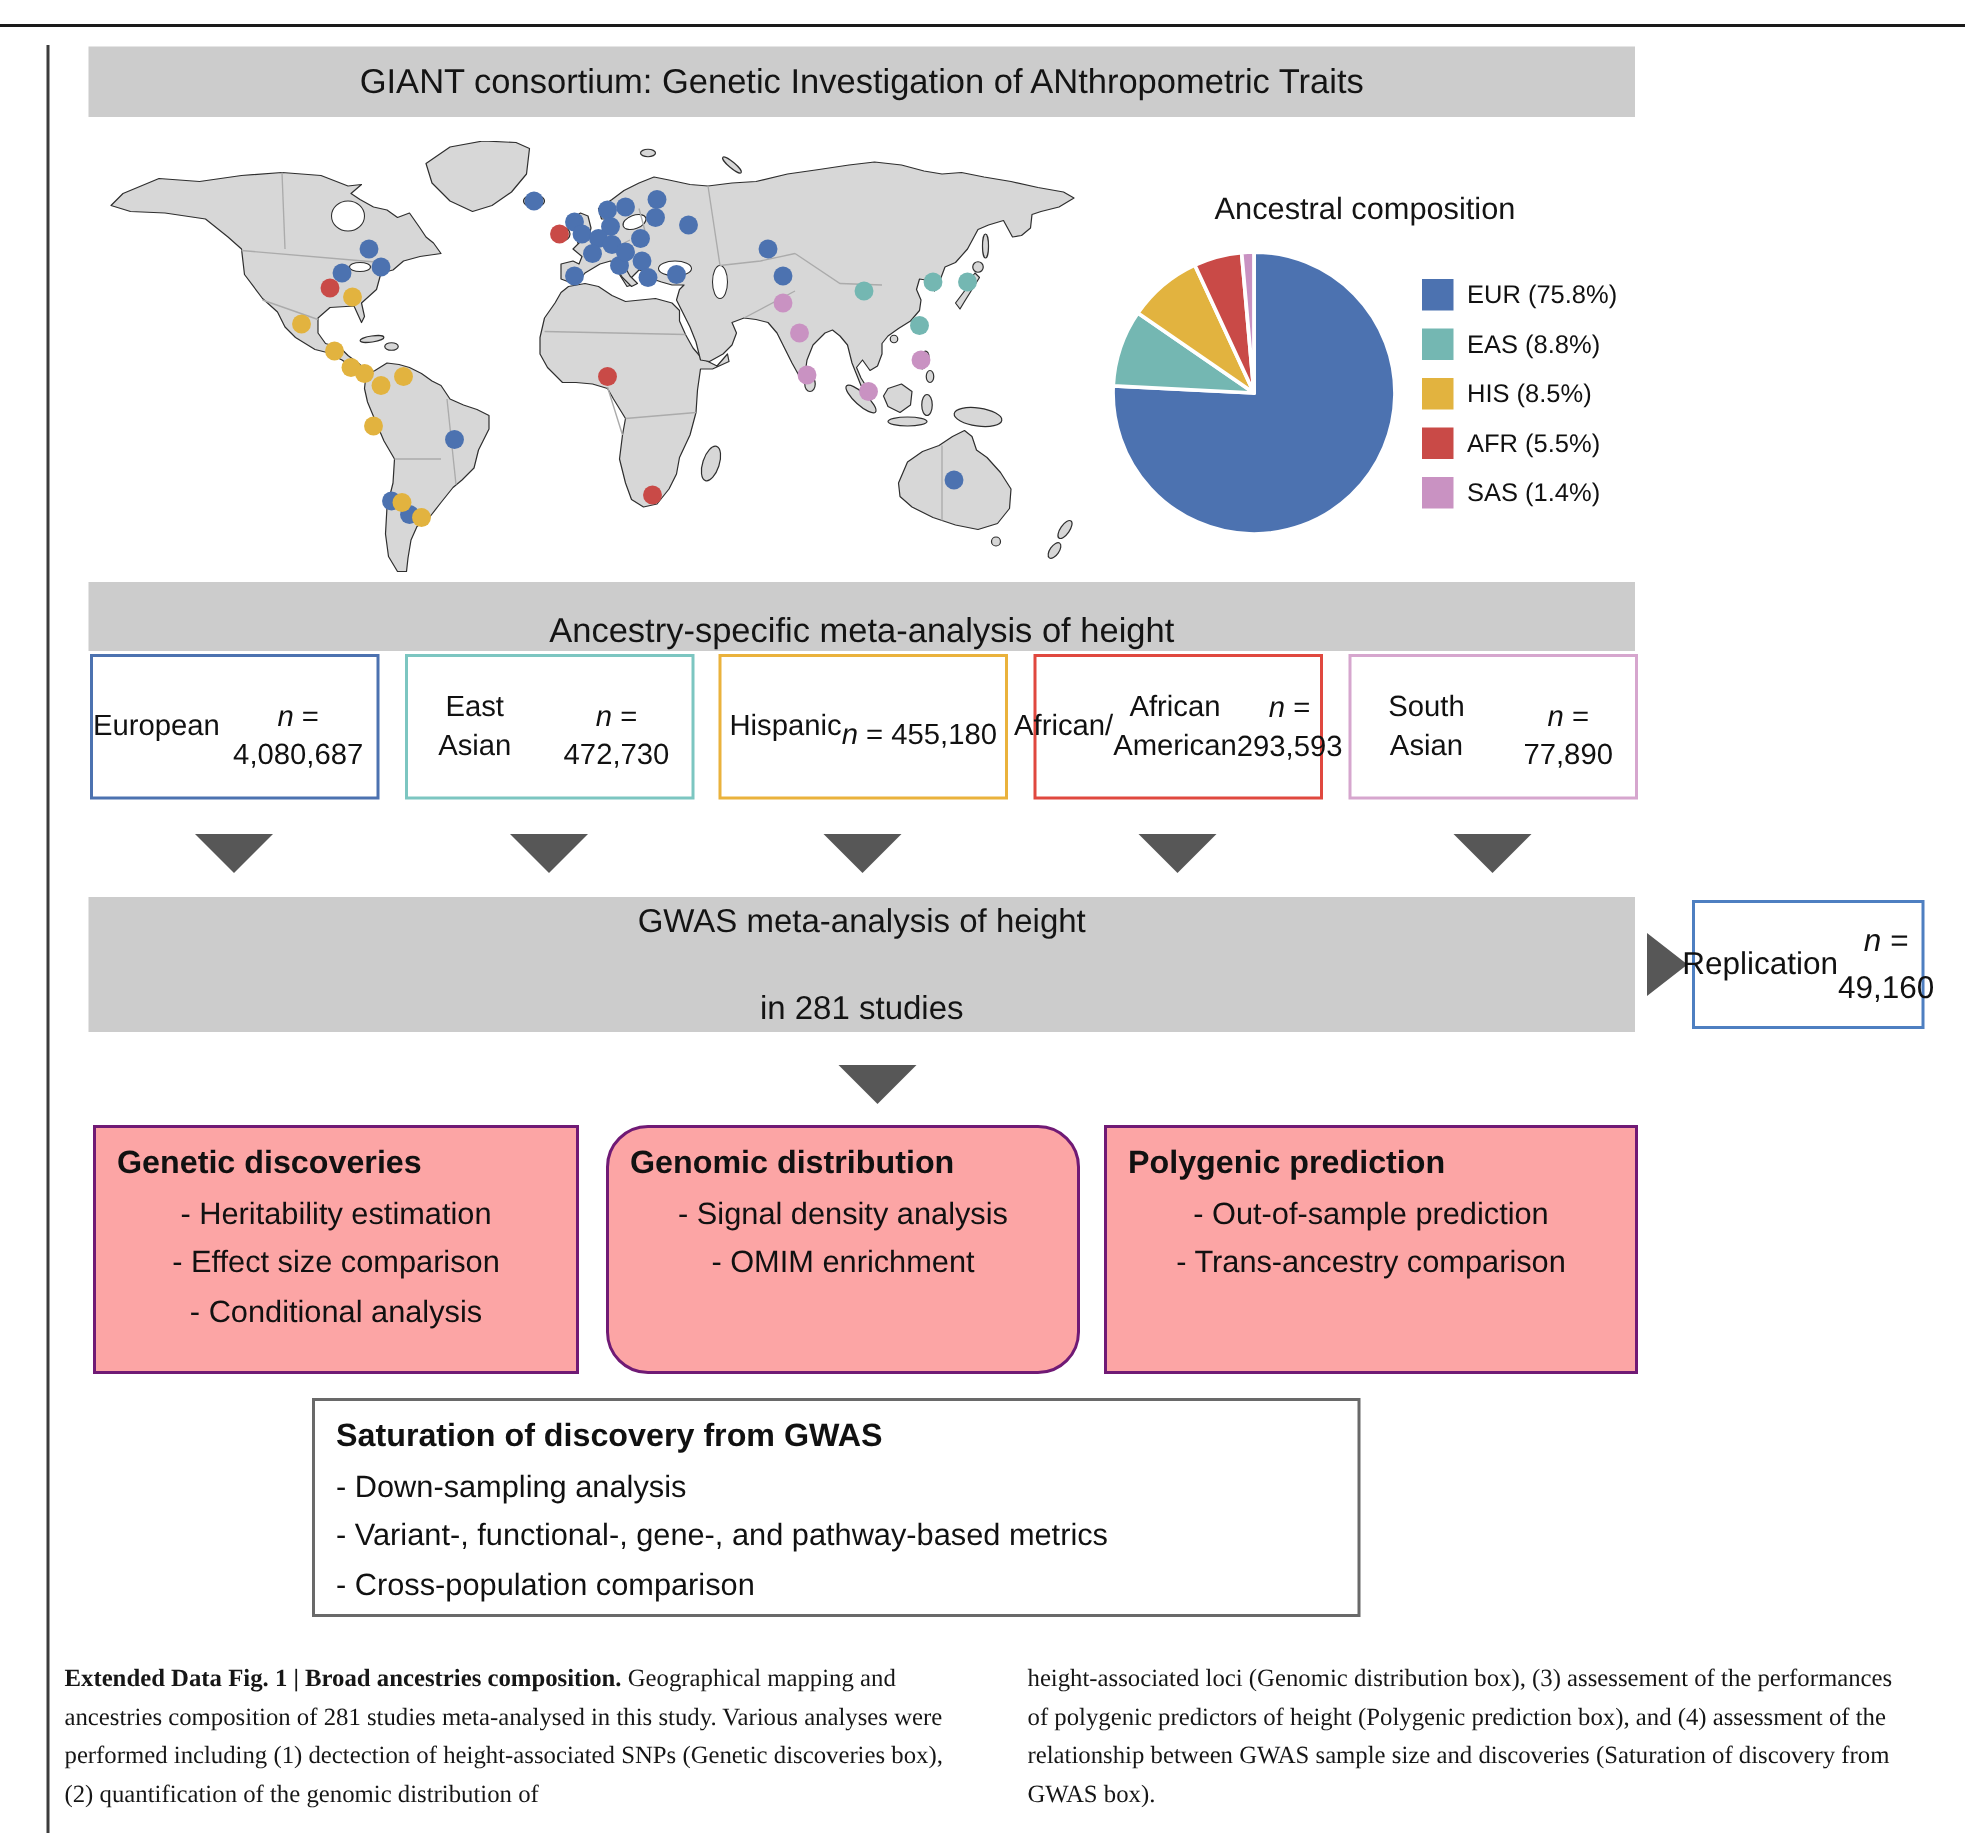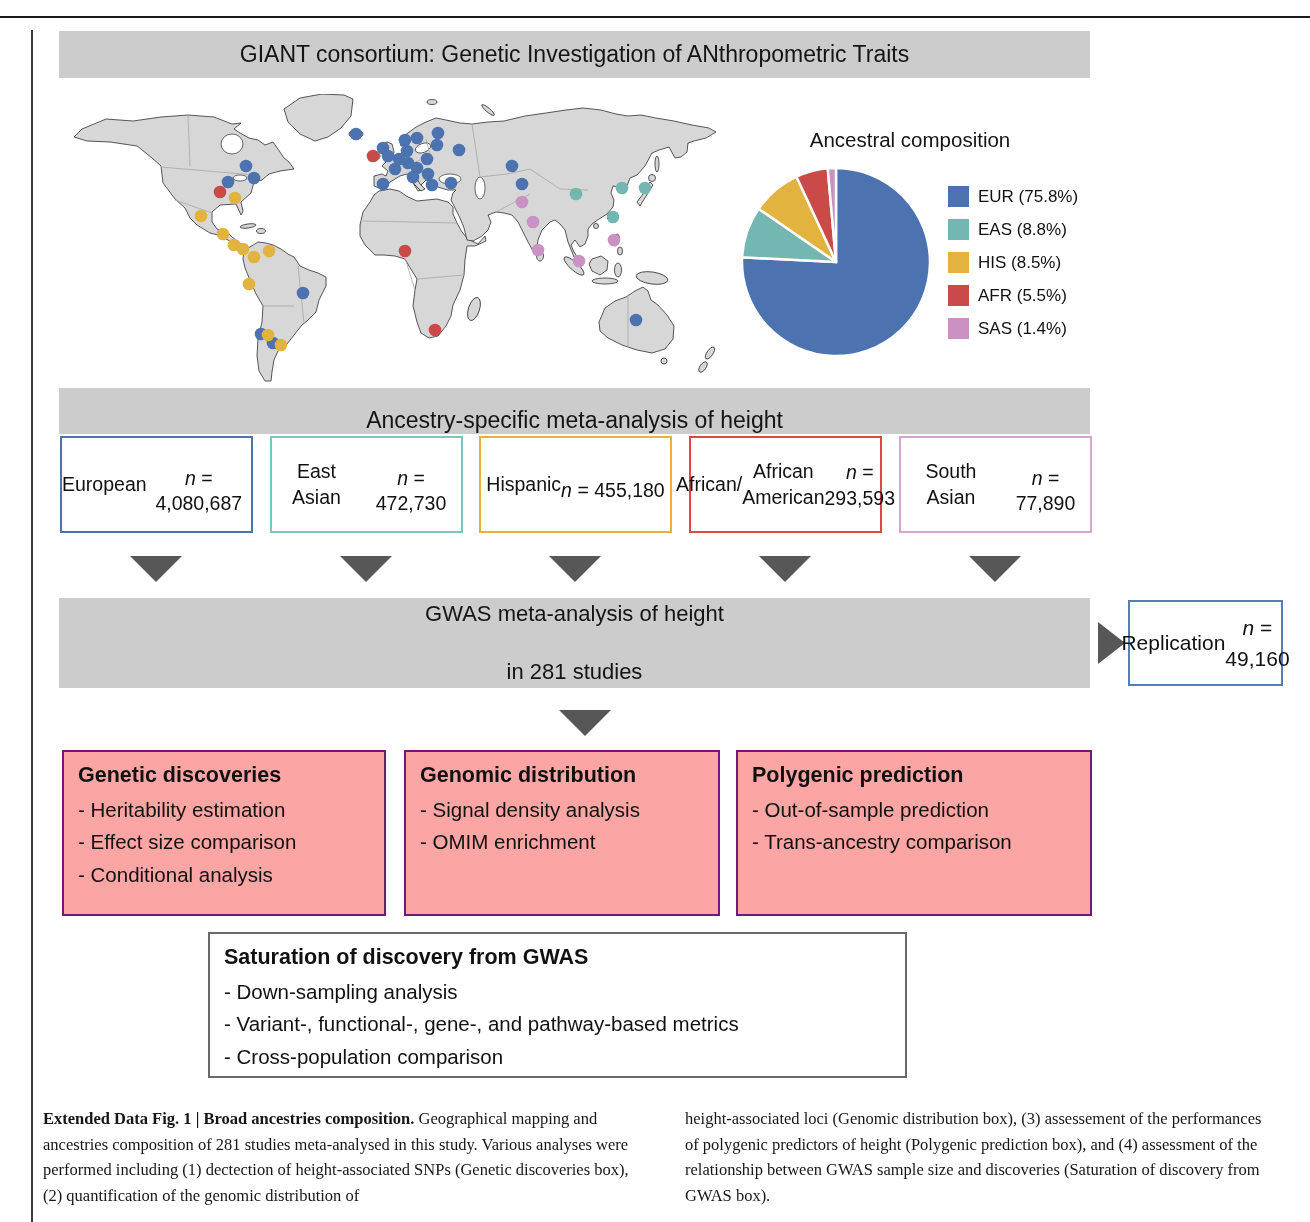"Genomic distribution" div.abs { border-radius: none -> 28px }
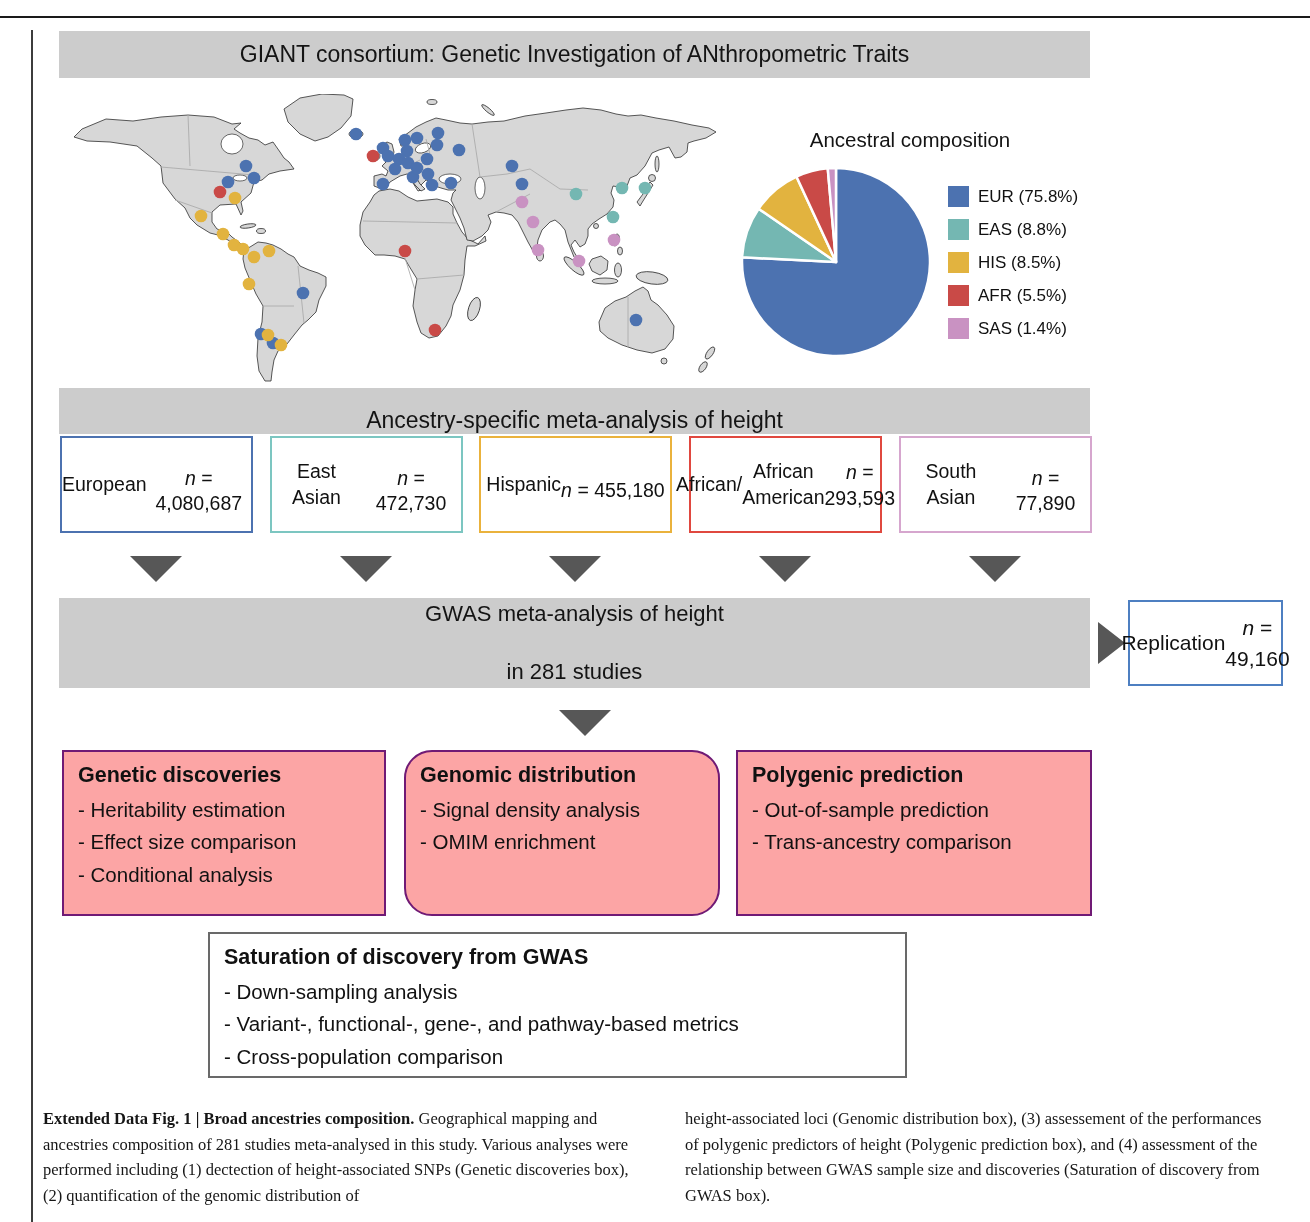"- Heritability estimation" .analysis-box ul { text-align: none -> center }
